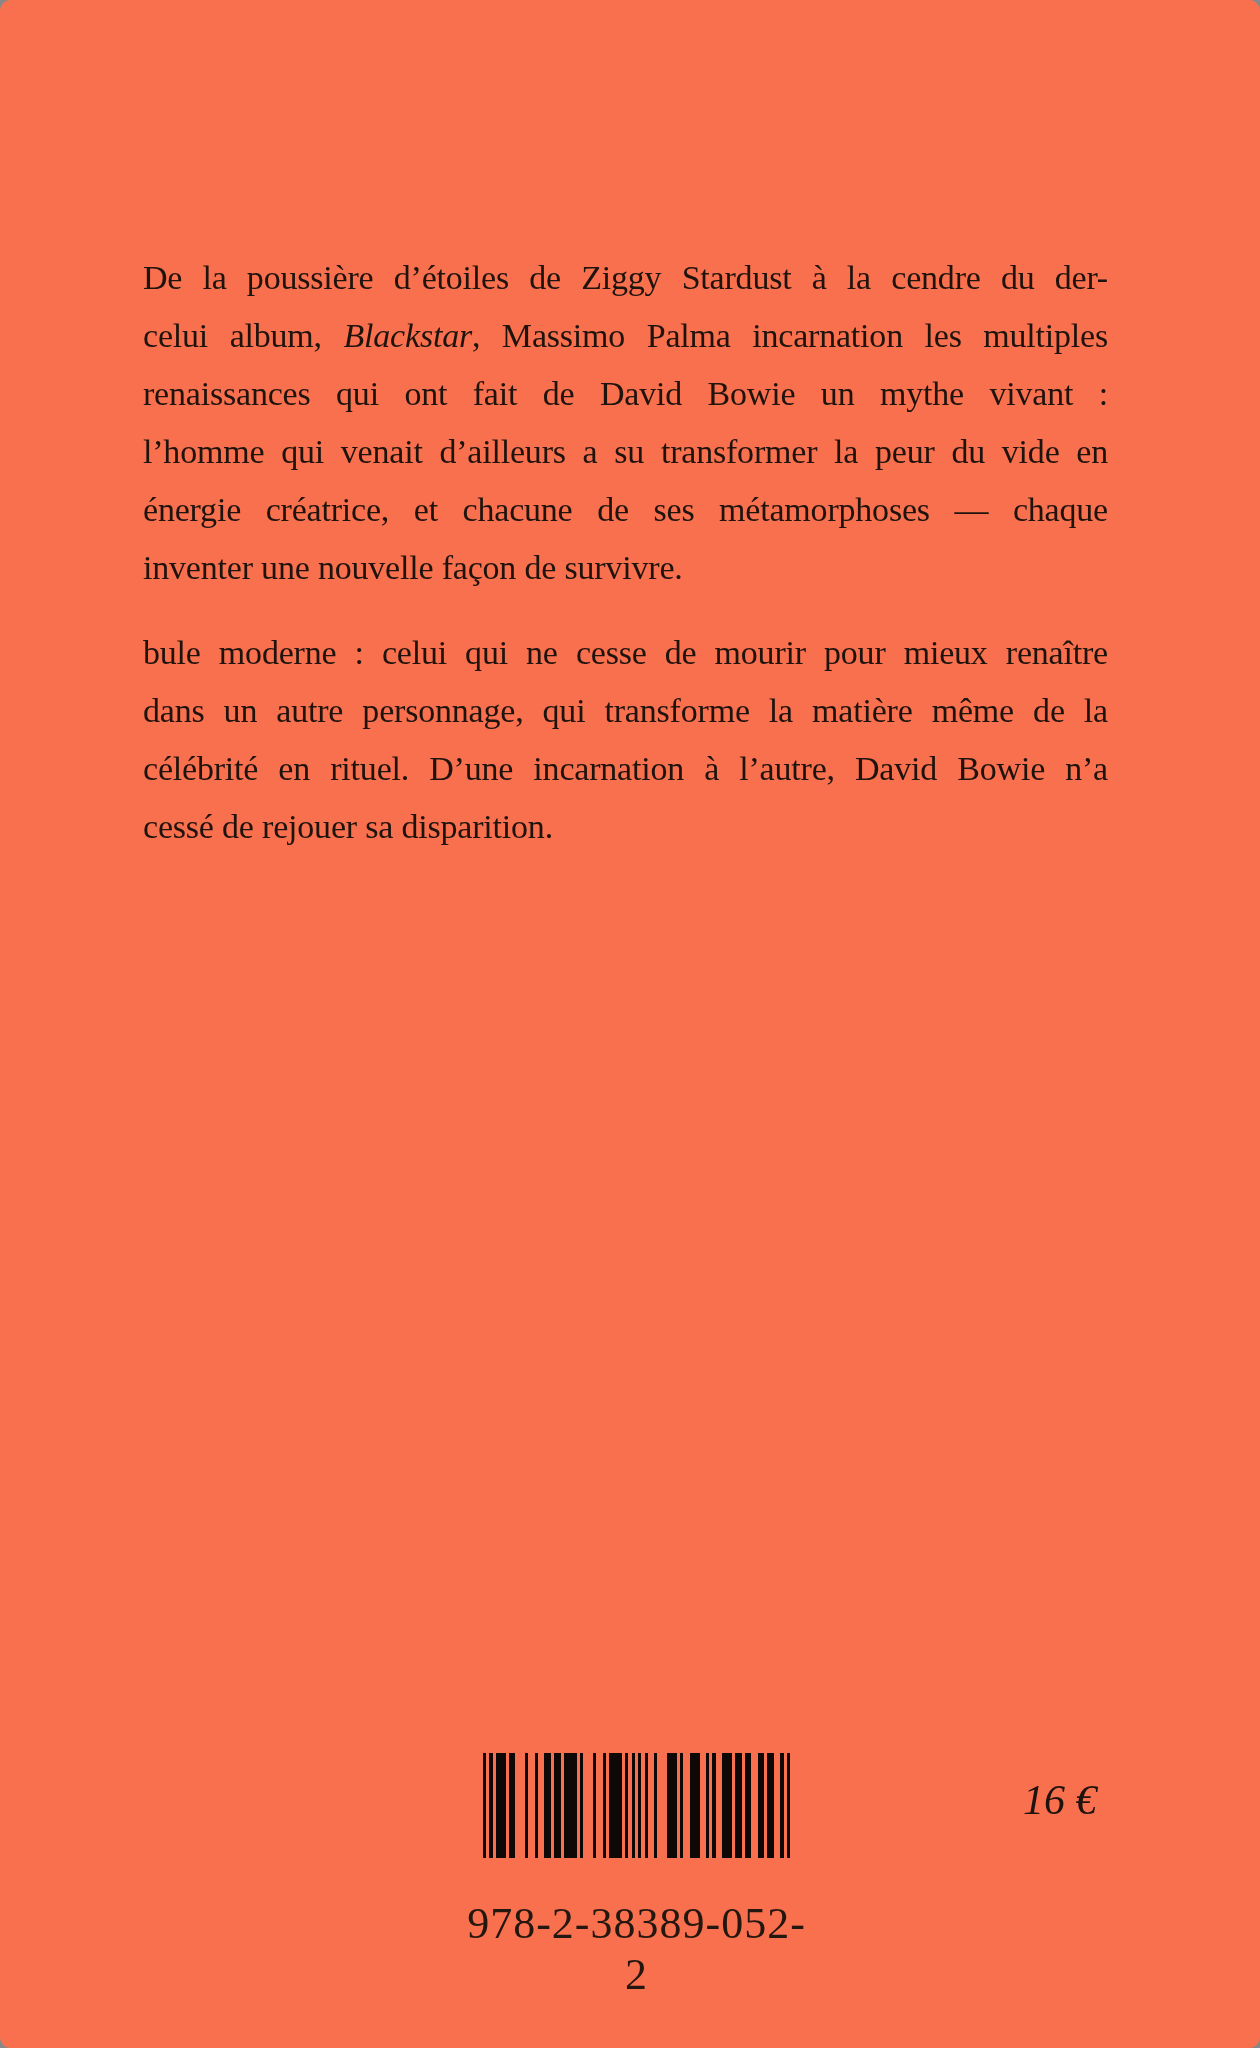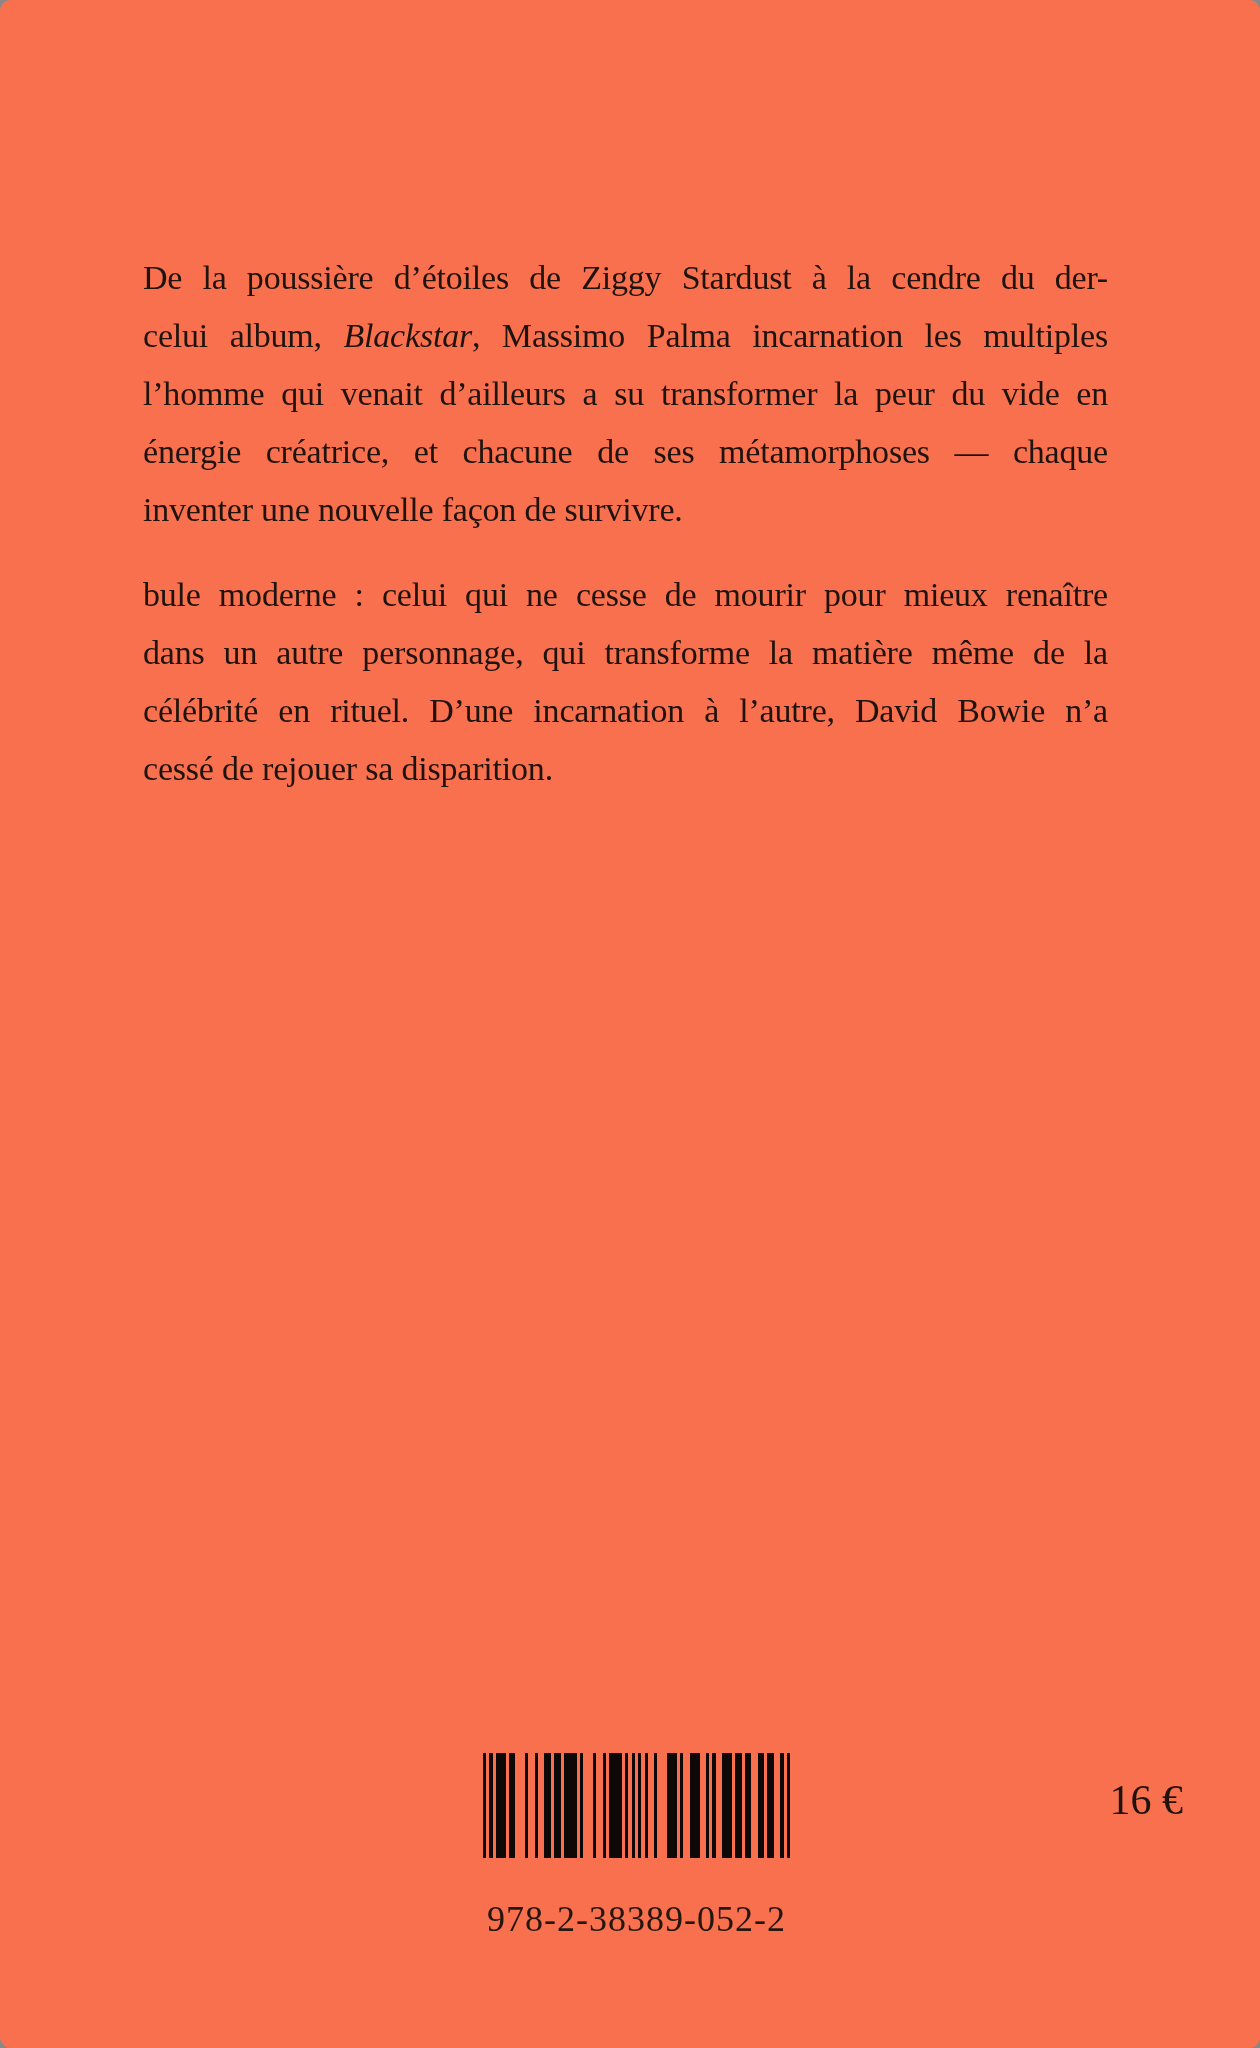"renaissances qui ont fait de" div.line { html: none -> <div><span>renaissances qui ont fait de David Bowie un mythe vivant :</span></div> }
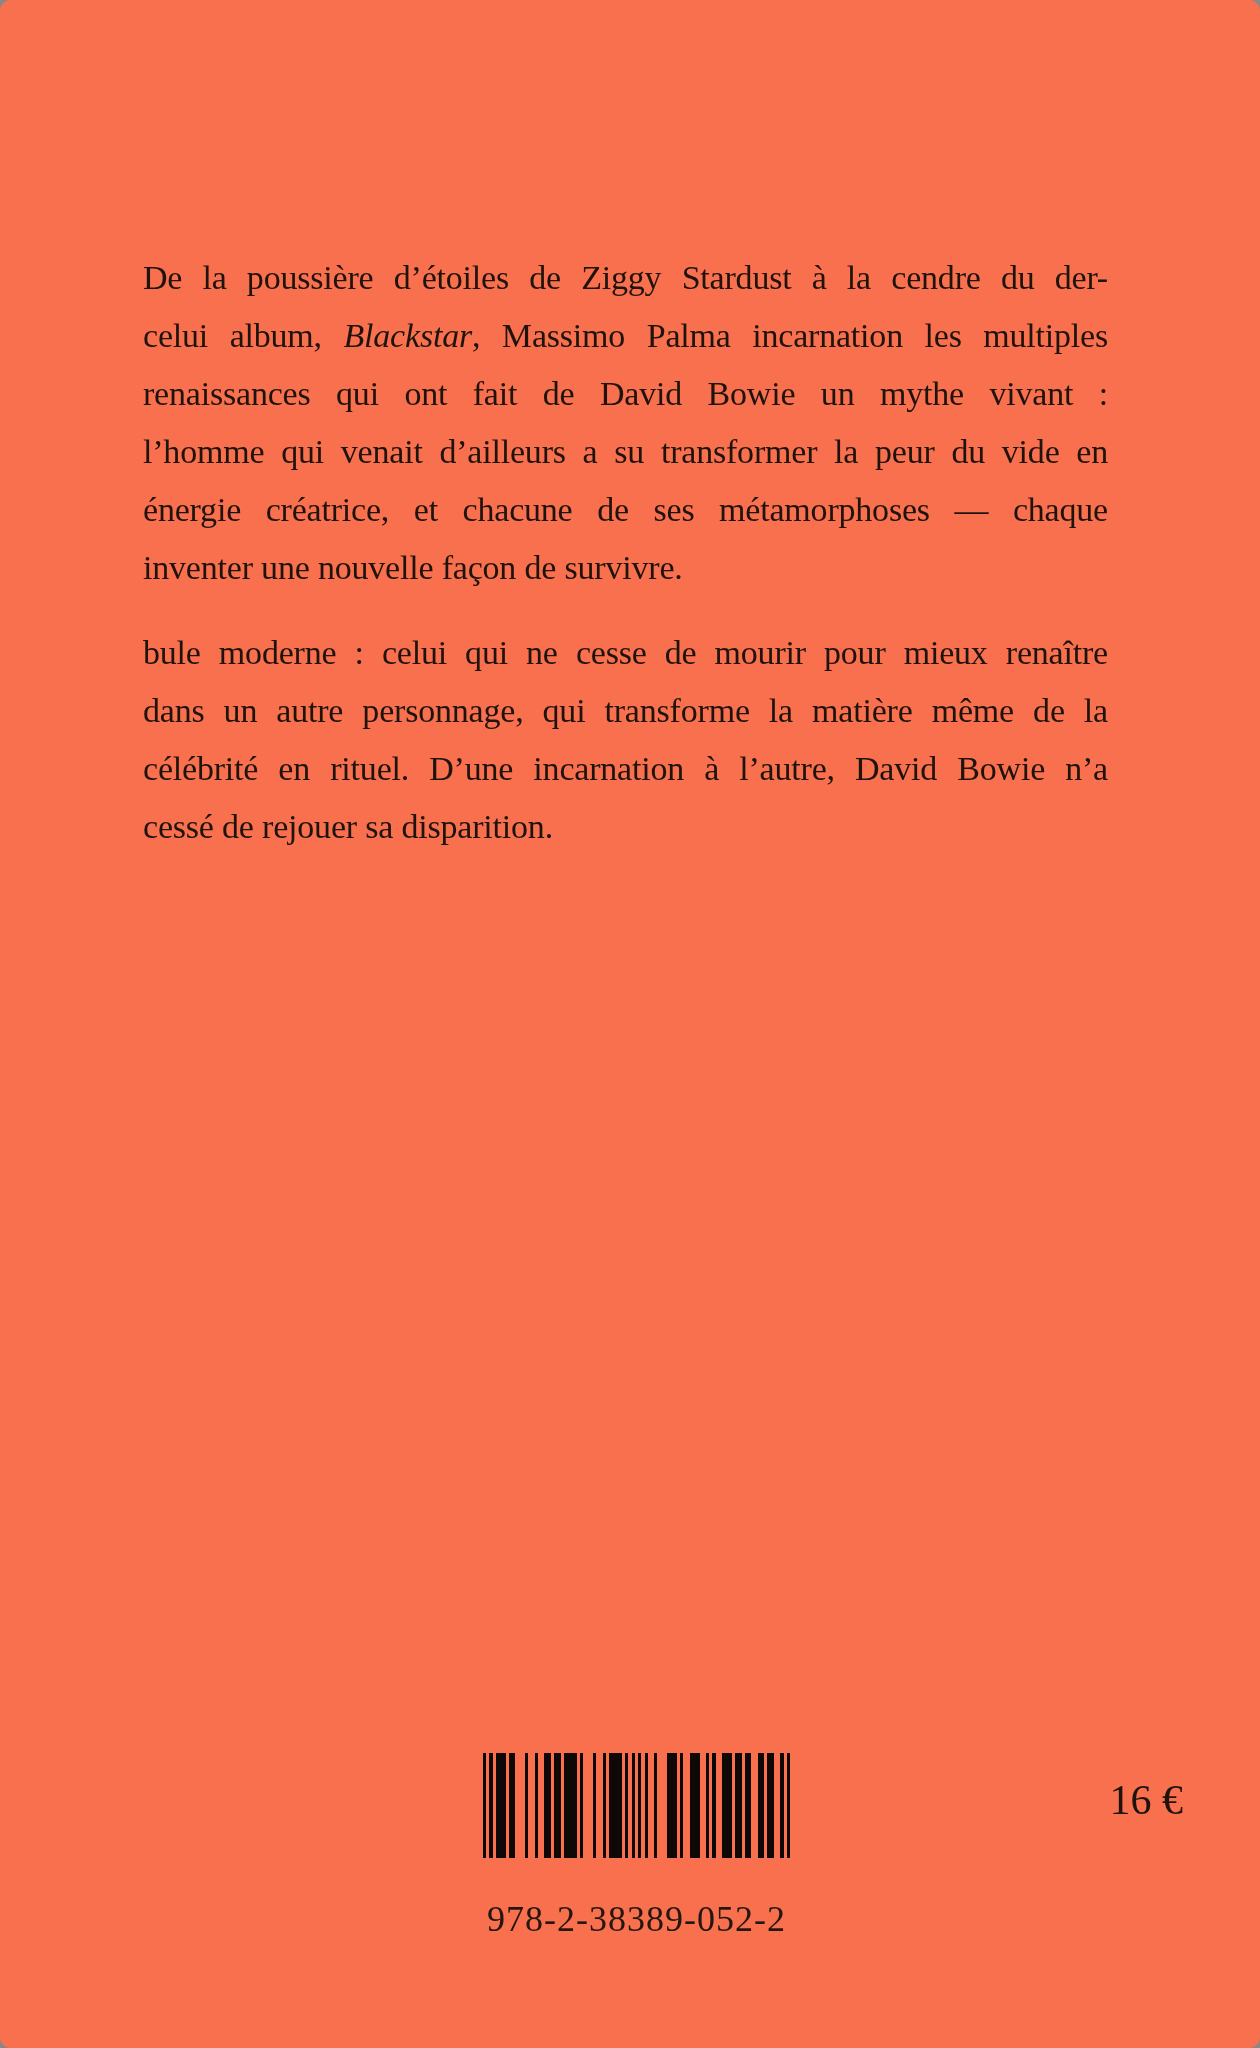"16 €" .price { font-style: none -> italic; text-align: right -> left }
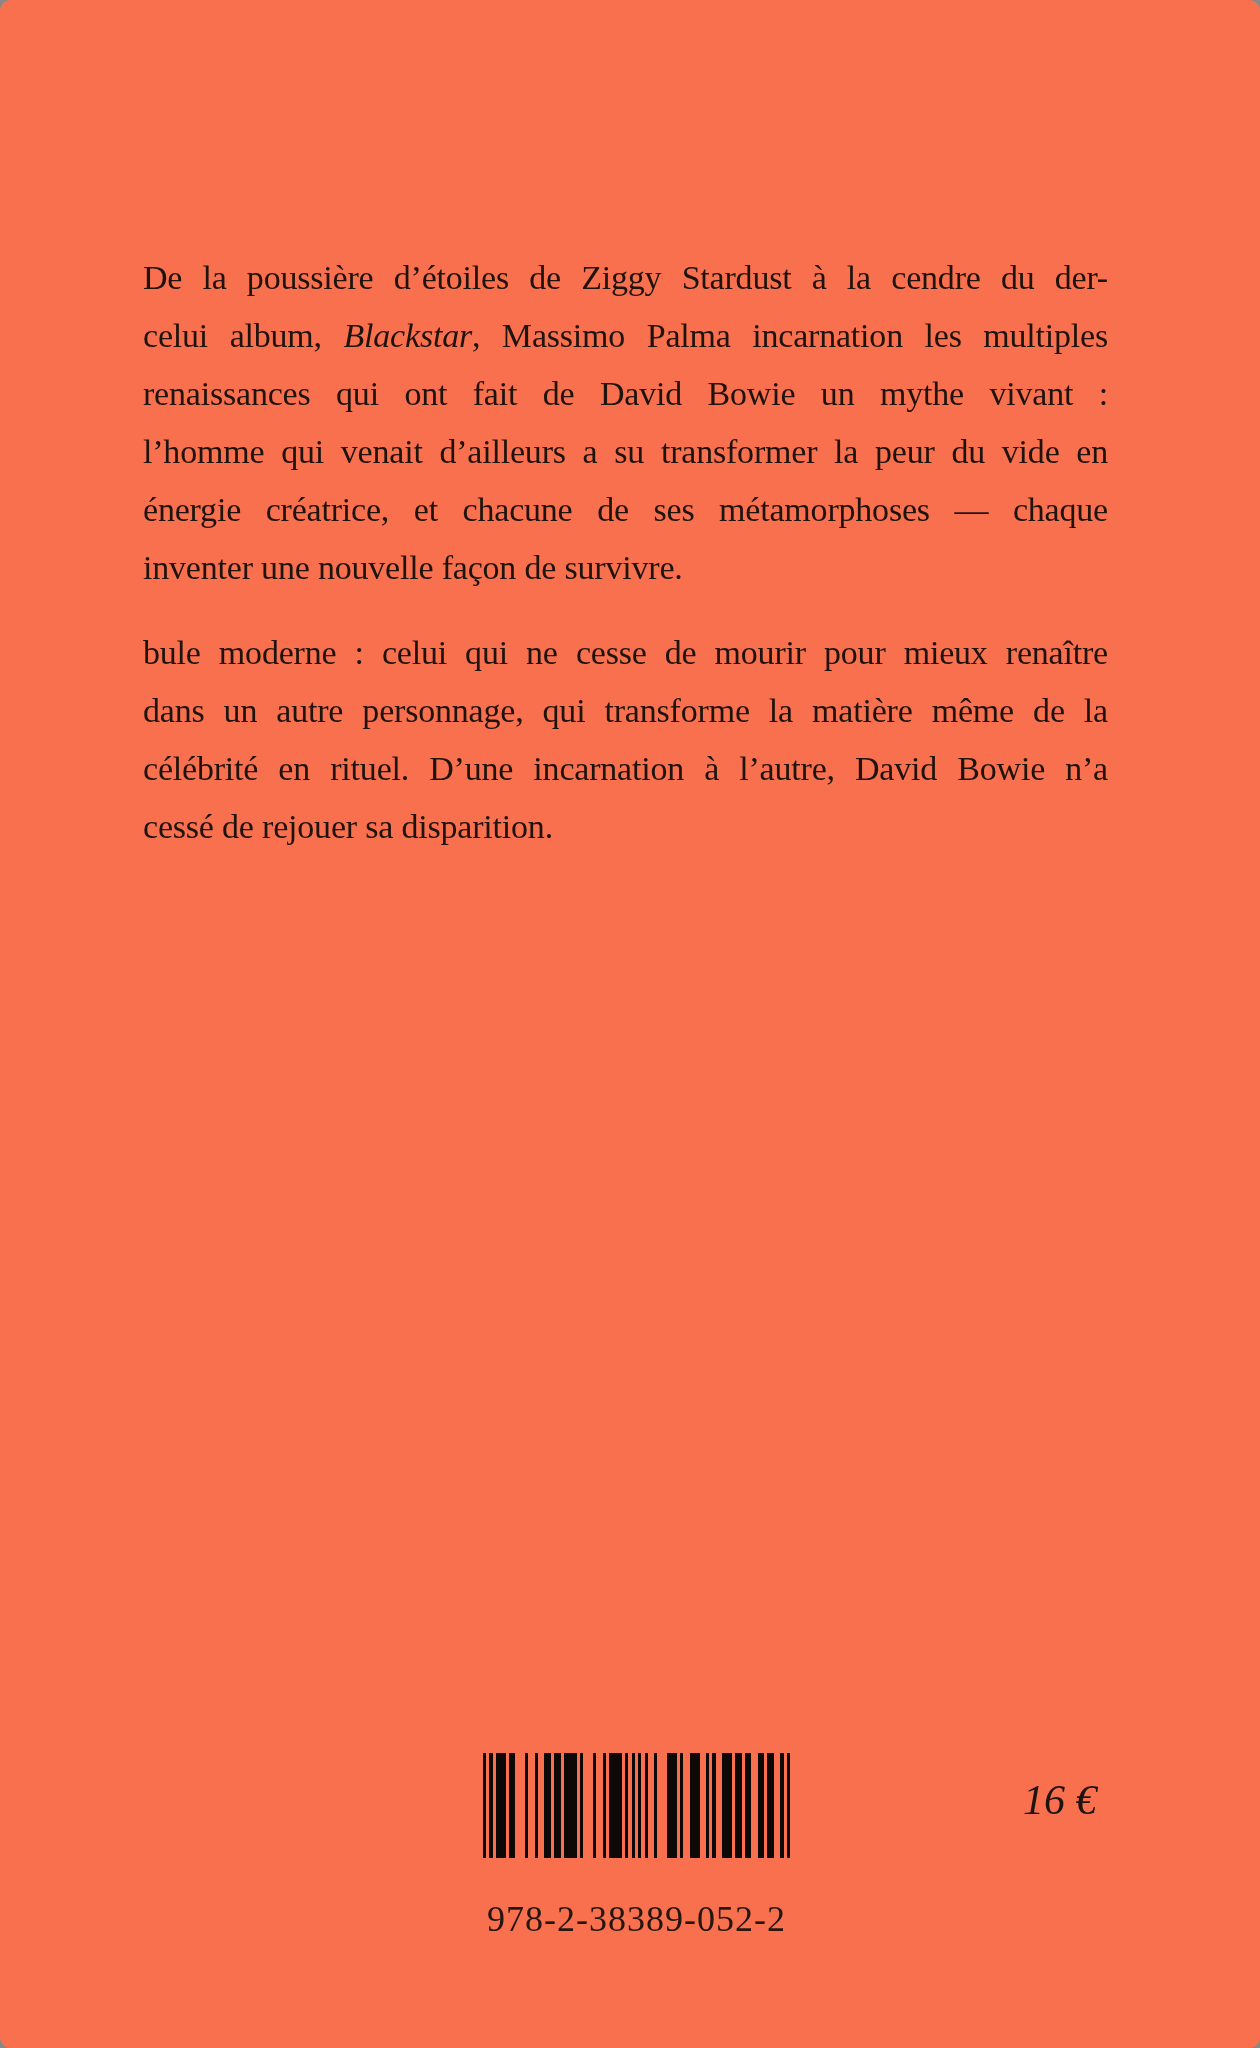"978-2-38389-052-2" .isbn { font-size: 36px -> 44px }
